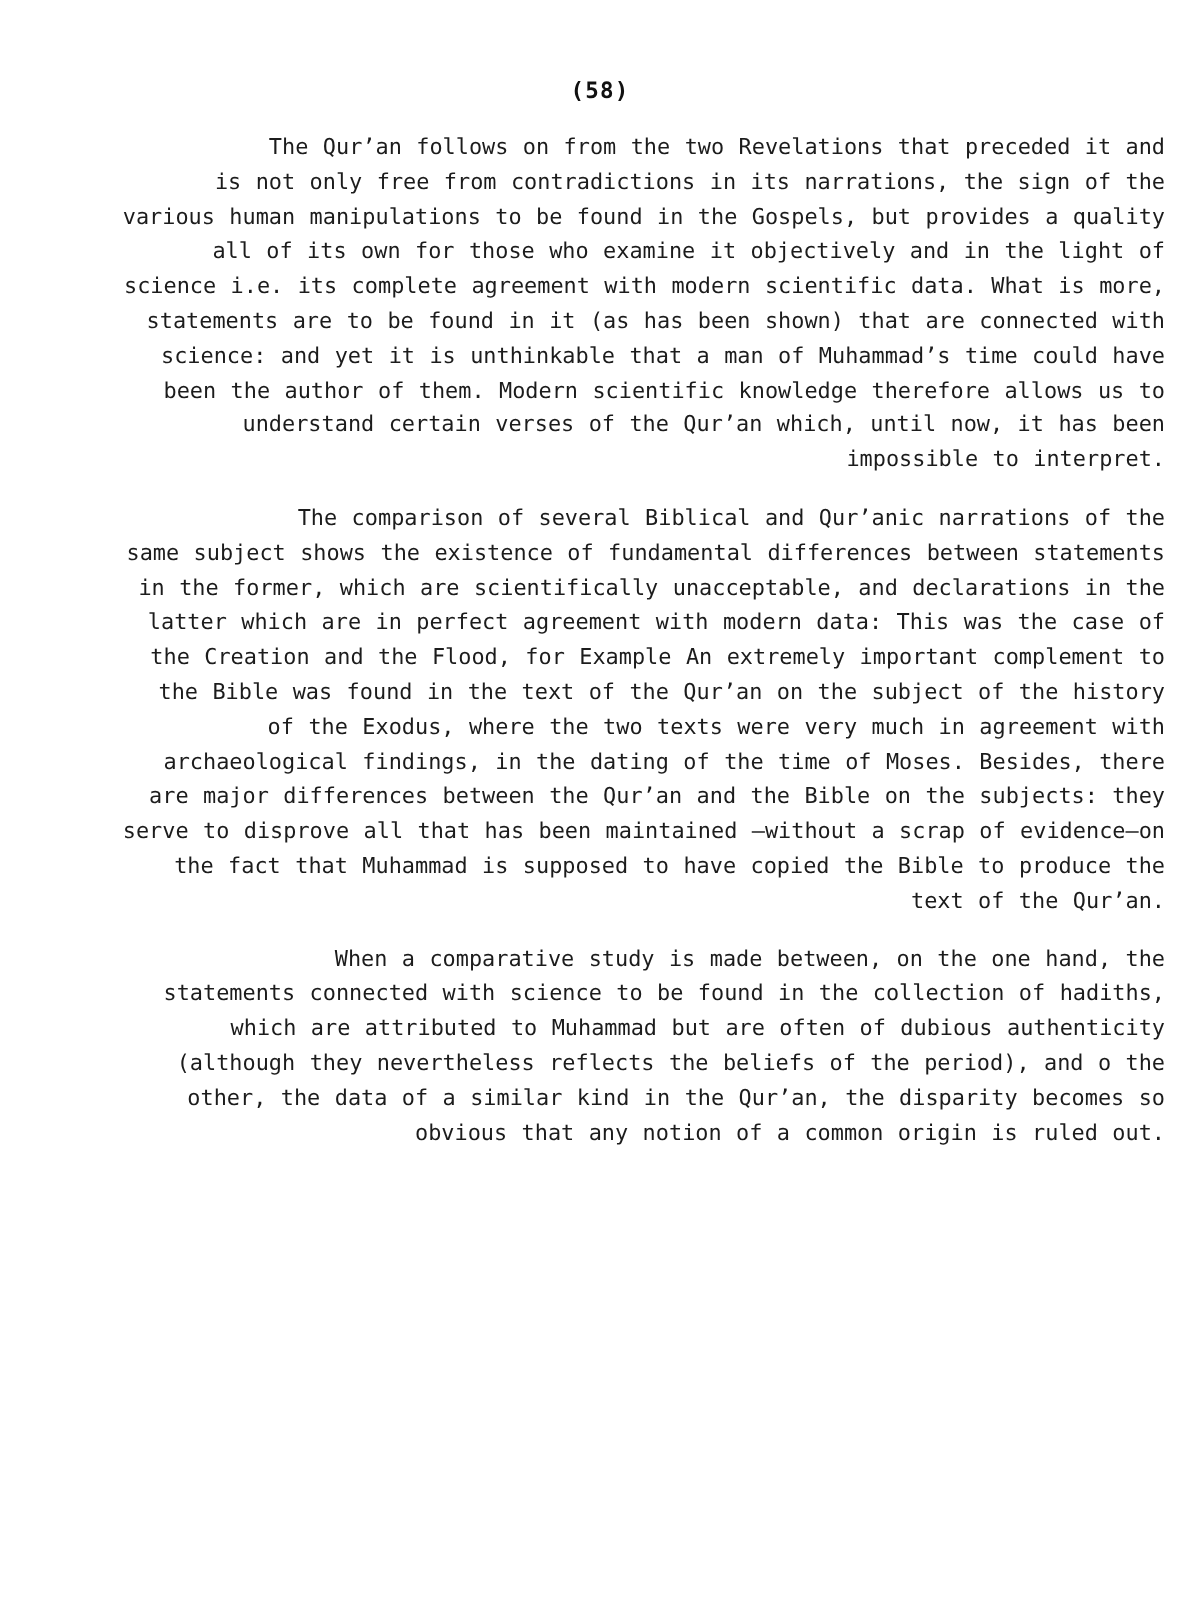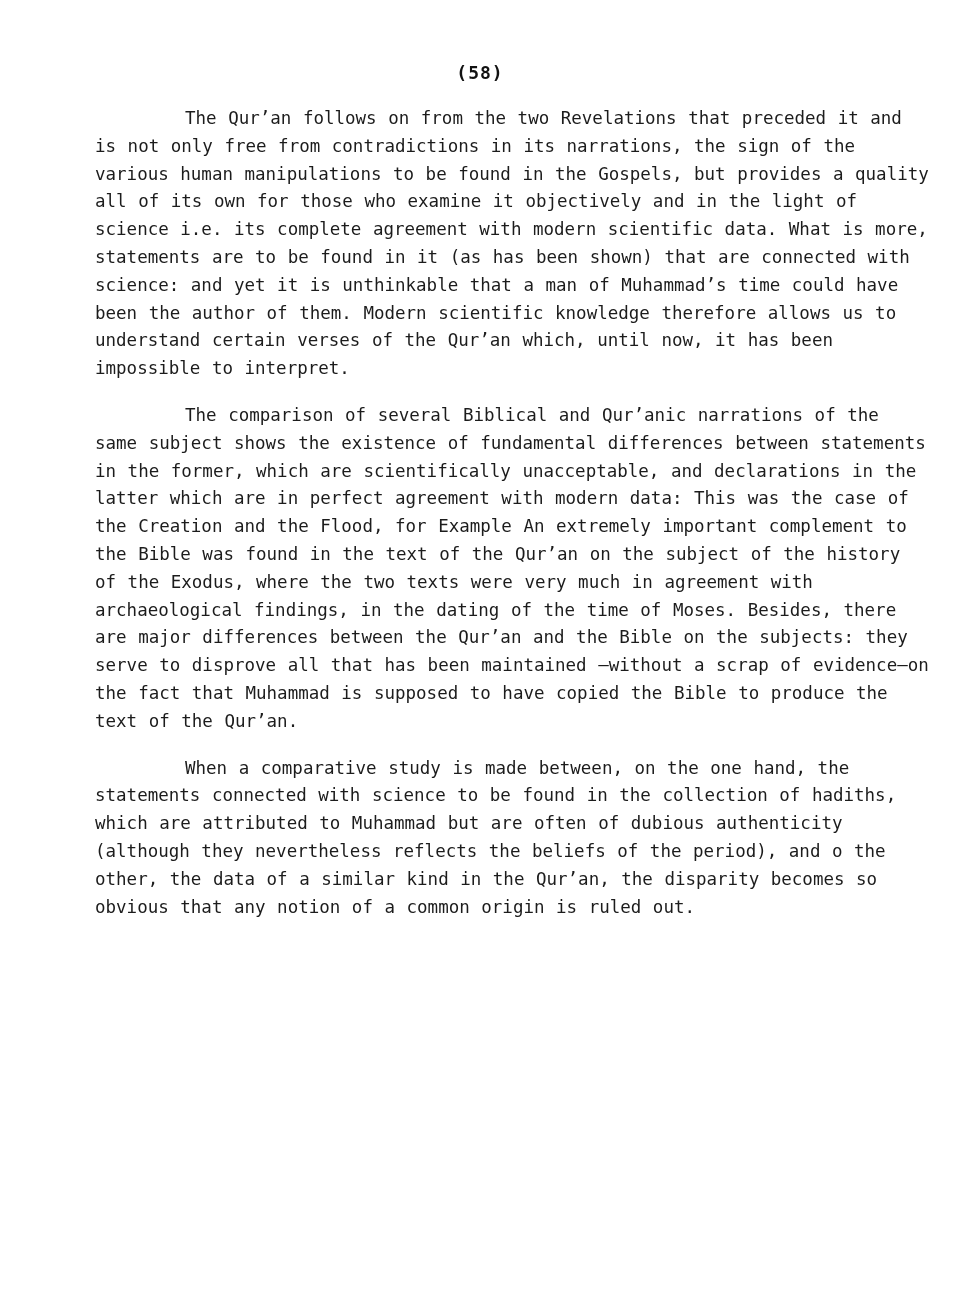"The Qur’an follows on from" .body-text p { text-align: left -> right }
